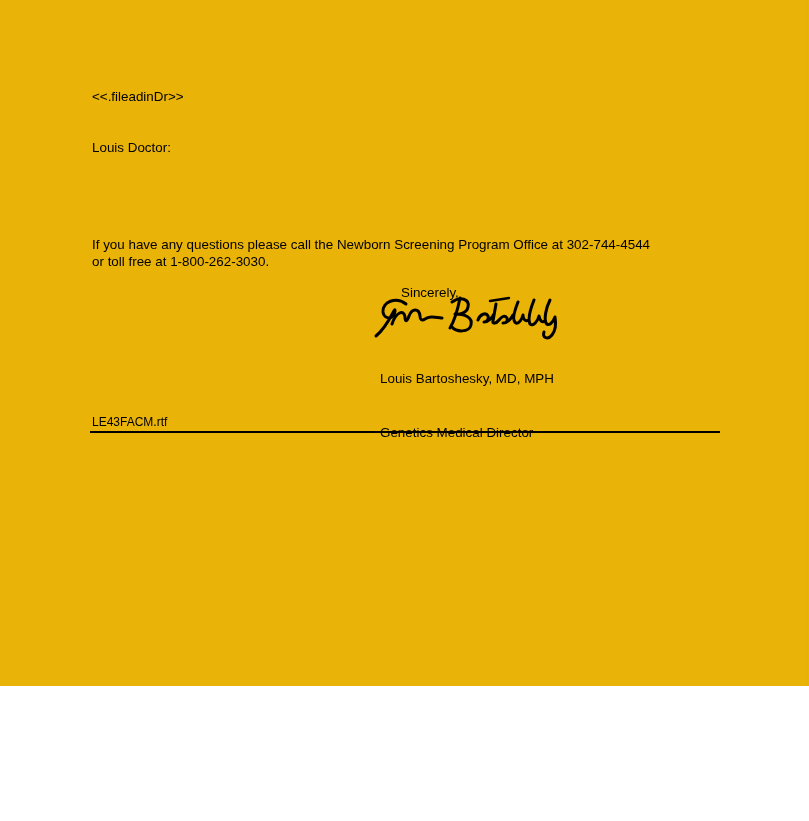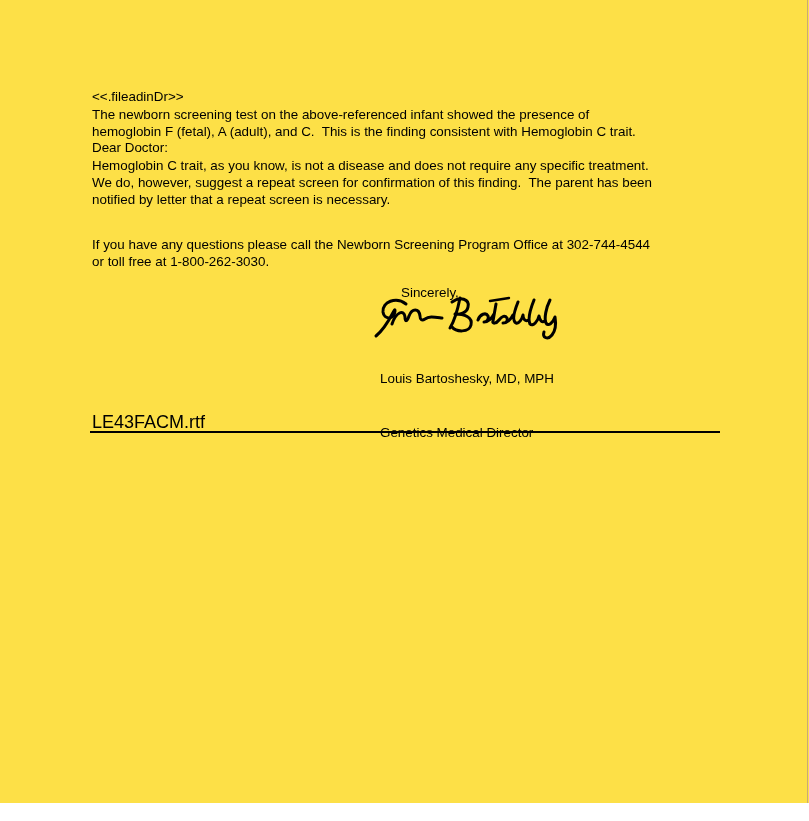"<<.fileadinDr>>" .page { background: #fde047 -> #eab308; height: 803px -> 686px }
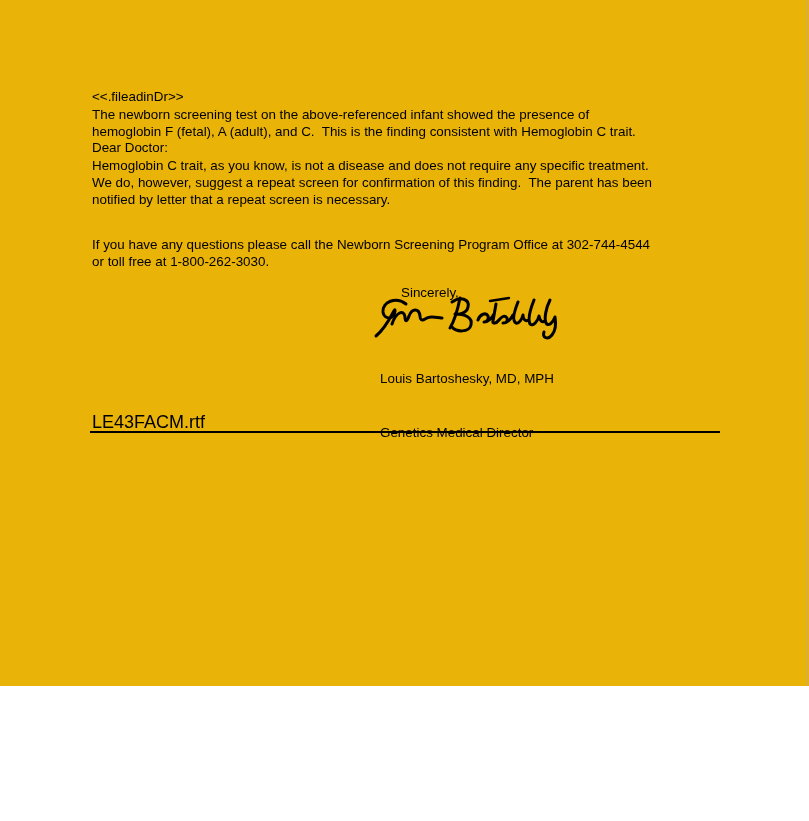"The newborn screening test on" div.txt { html: <div>The newborn screening test on the above-referenced infant showed the presence of hemoglobin F (fetal), A (adult), and C. This is the finding consistent with Hemoglobin C trait.</div> -> none }
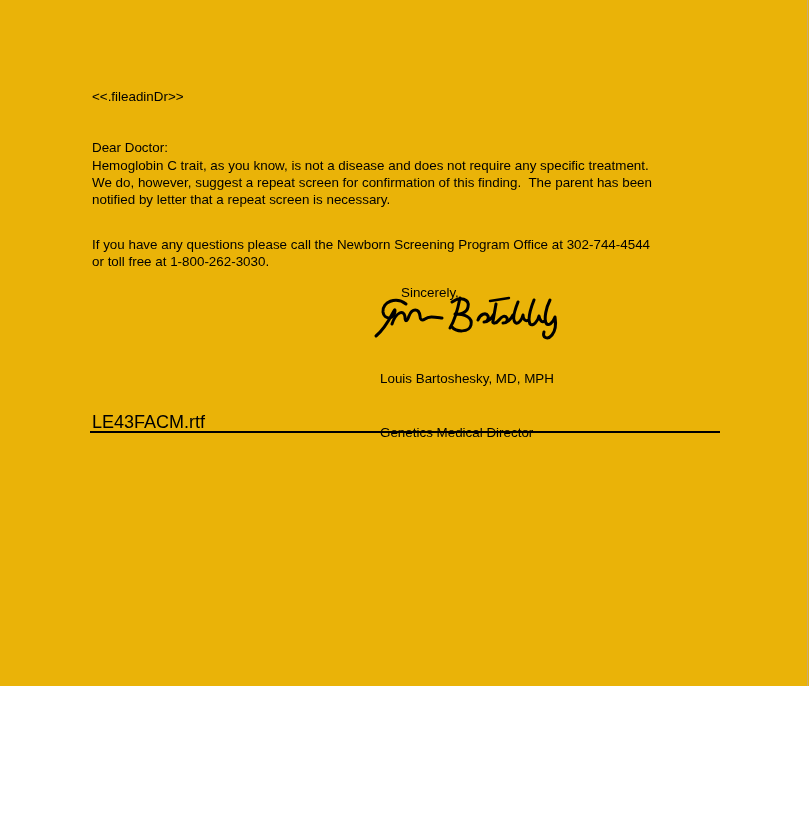"Dear Doctor:" div { text: Dear -> Louis }
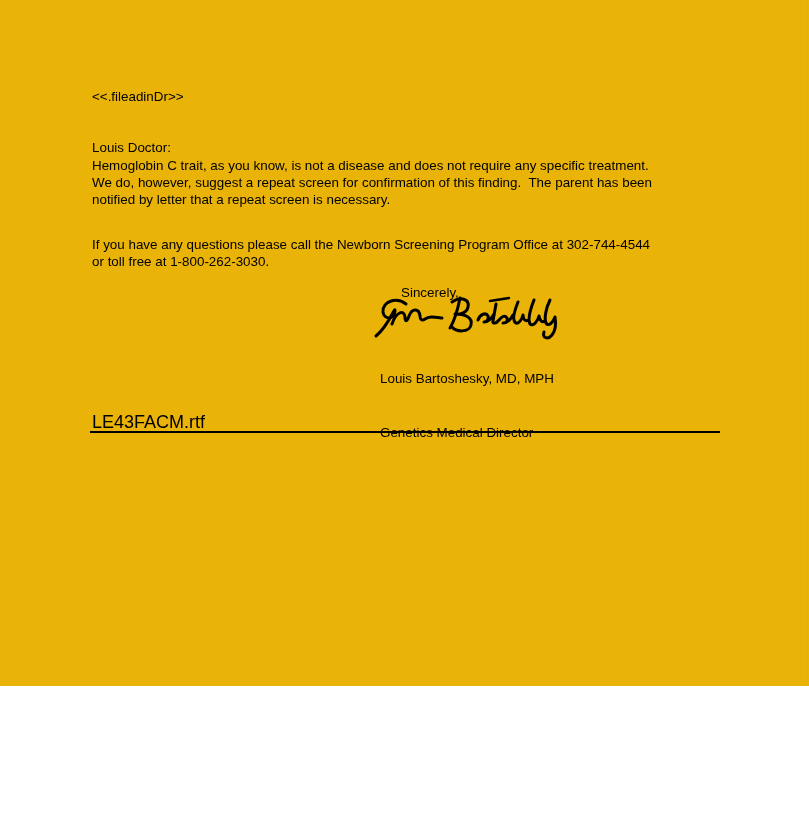"Hemoglobin C trait, as you" div.txt { html: <div>Hemoglobin C trait, as you know, is not a disease and does not require any specific treatment. We do, however, suggest a repeat screen for confirmation of this finding. The parent has been notified by letter that a repeat screen is necessary.</div> -> none }
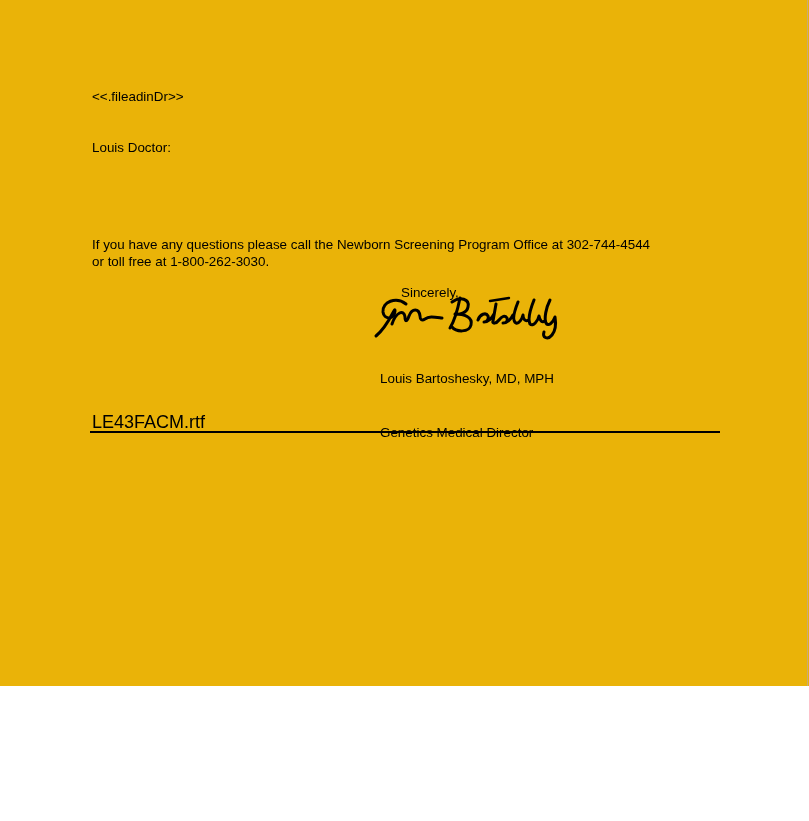"LE43FACM.rtf" .footer-text { font-size: 18px -> 12px }
